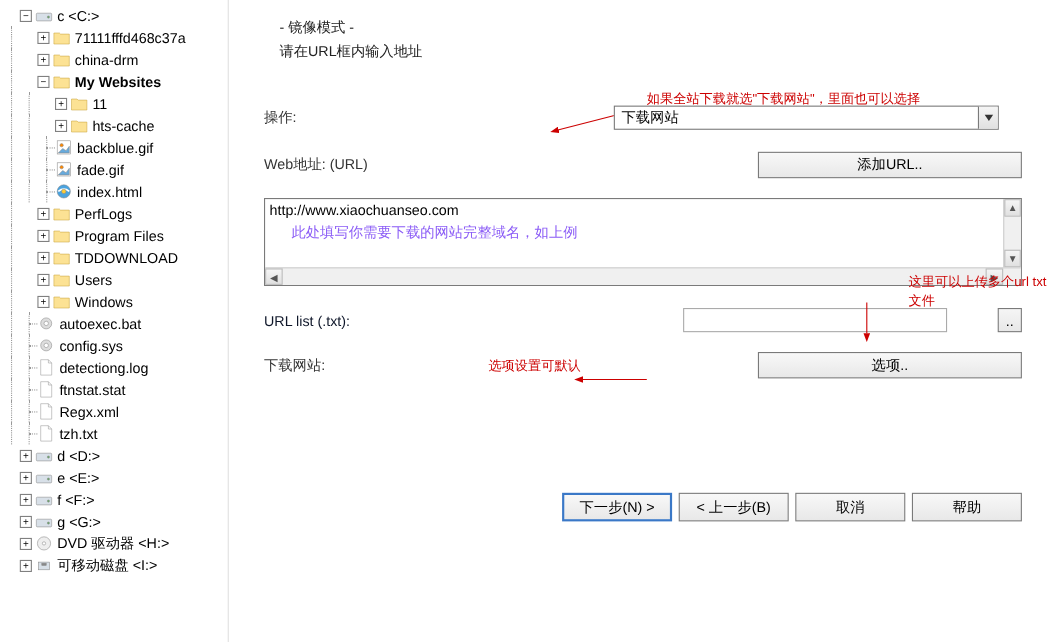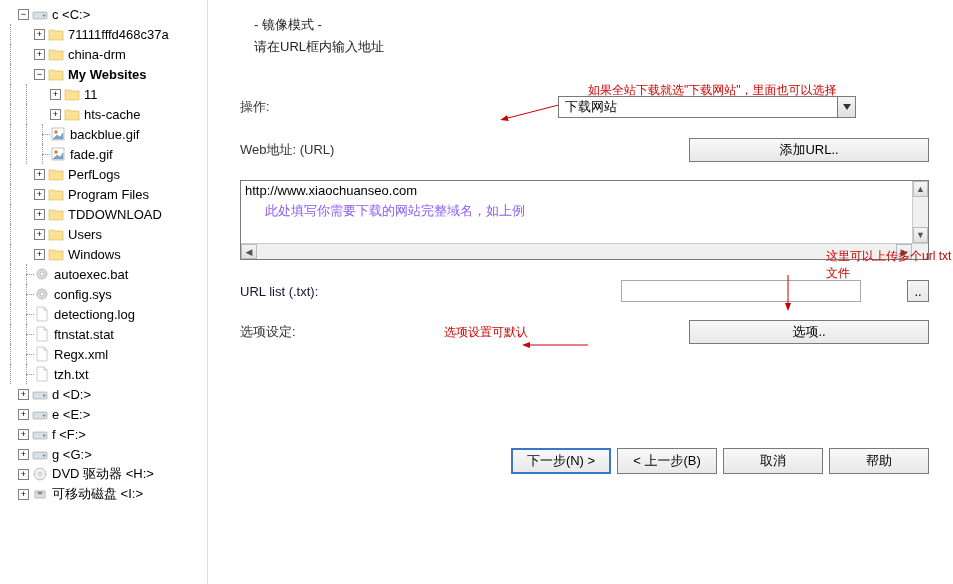"下载网站" .sel-wrap { width: 298px -> 350px }
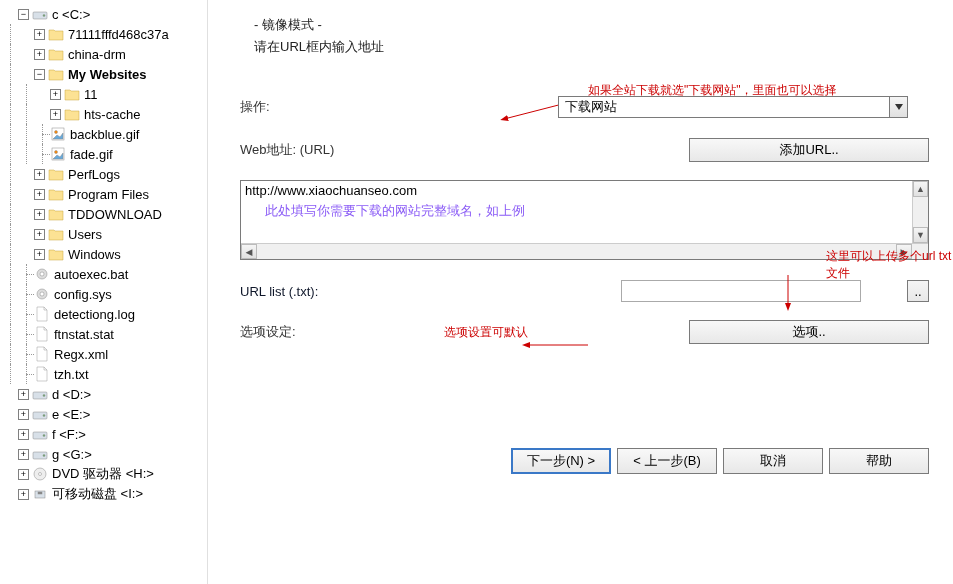"index.html" div.tree-row { html: none -> <div> <span></span> <span></span> <span></span> <span> <svg> <circle></circle> <path></path> <circle></circle> </svg> </span> <span>index.html</span> </div> }
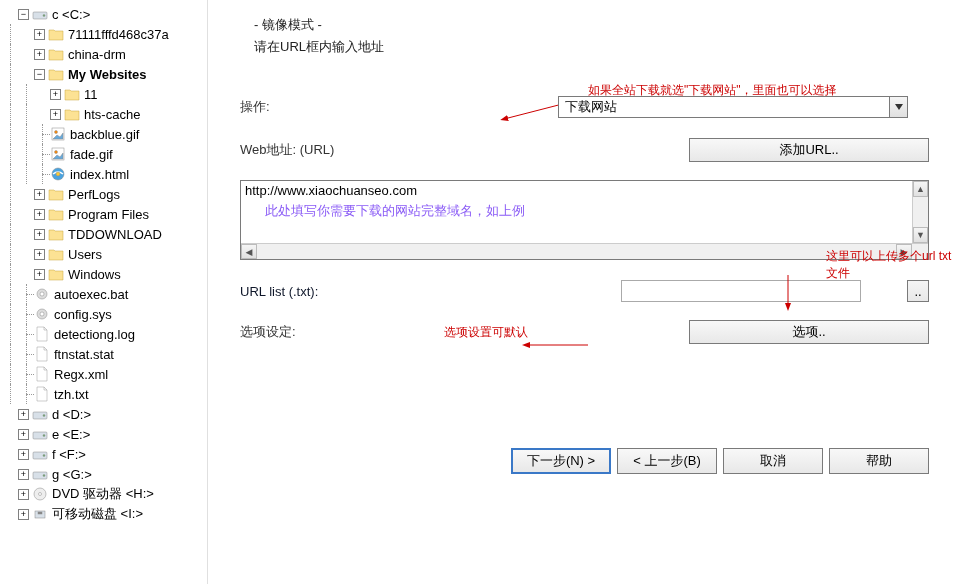"选项设定:" div.form-label { text: 选项设定 -> 下载网站 }
